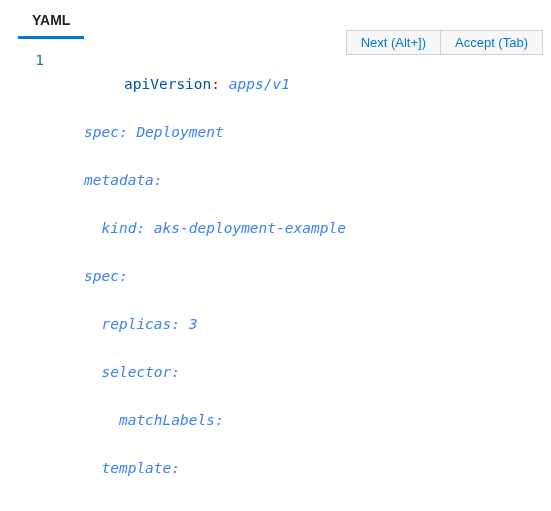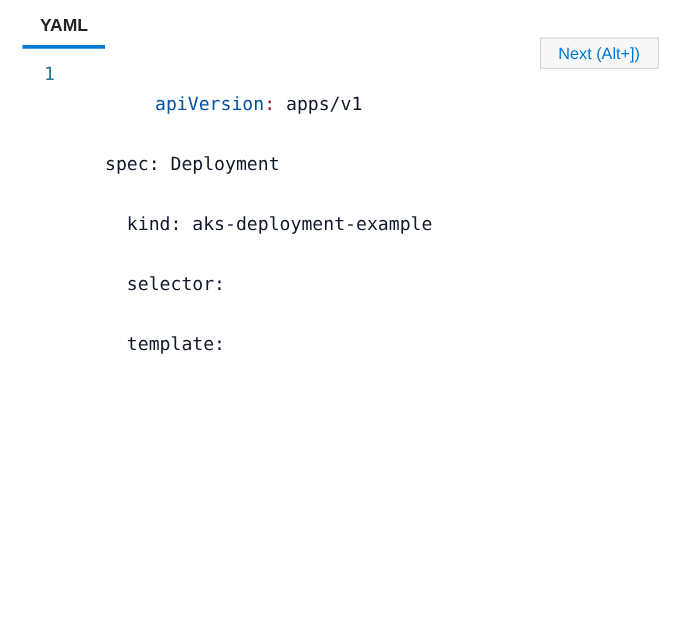"Next (Alt+])" .suggestion-bar { right: 24px -> 8px }
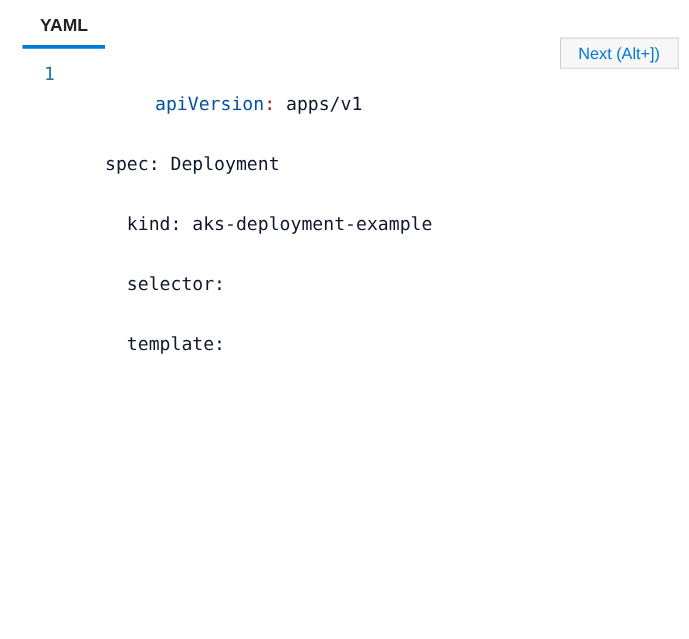"Accept (Tab)" div.suggestion-btn { html: none -> <div>Accept (Tab)</div> }
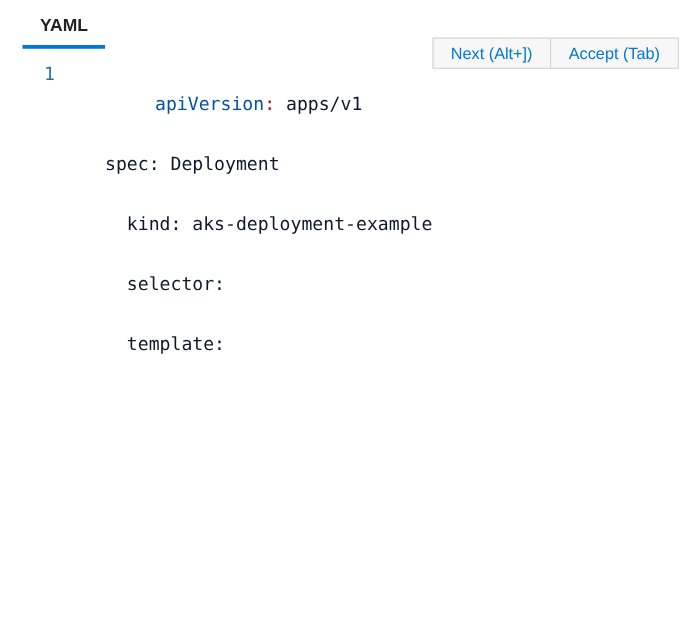"apps/v1" .ghost { color: #0f172a -> #3b82f6; font-style: none -> italic }
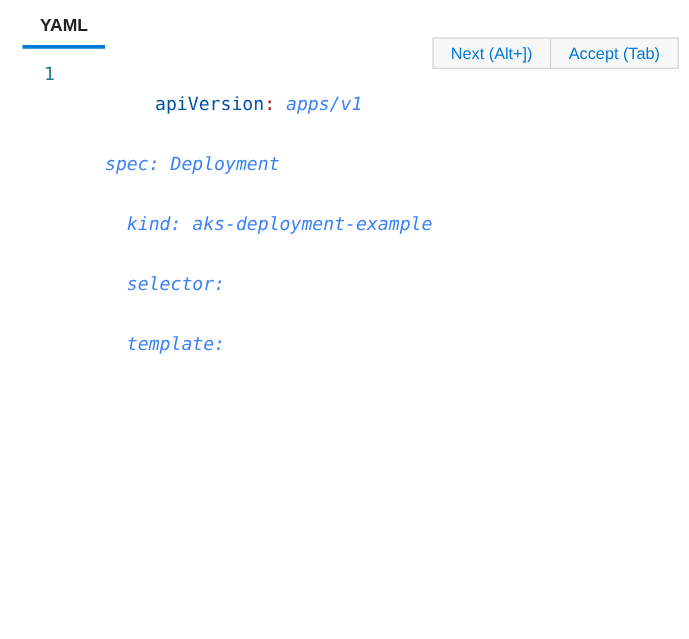"metadata:" div.ghost { html: none -> <div>metadata:</div> }
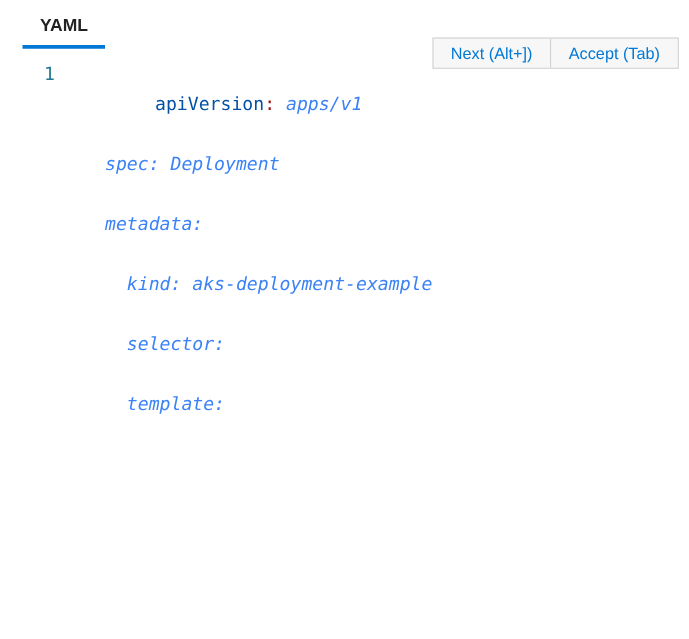"spec:" div.ghost { html: none -> <div>spec:</div> }
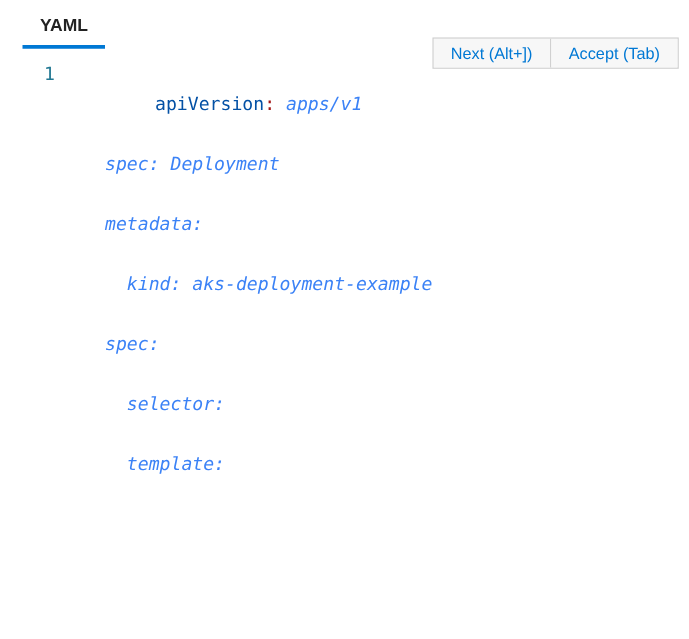"replicas: 3" div.ghost { html: none -> <div> replicas: 3</div> }
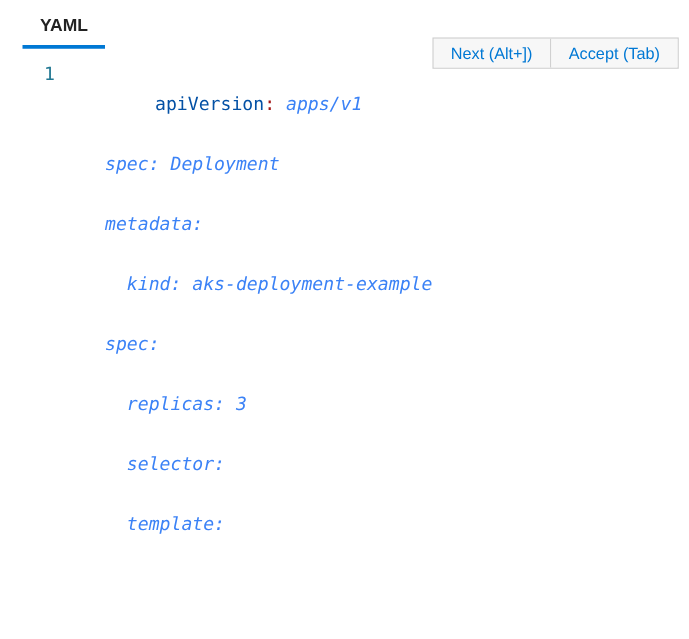"matchLabels:" div.ghost { html: none -> <div> matchLabels:</div> }
